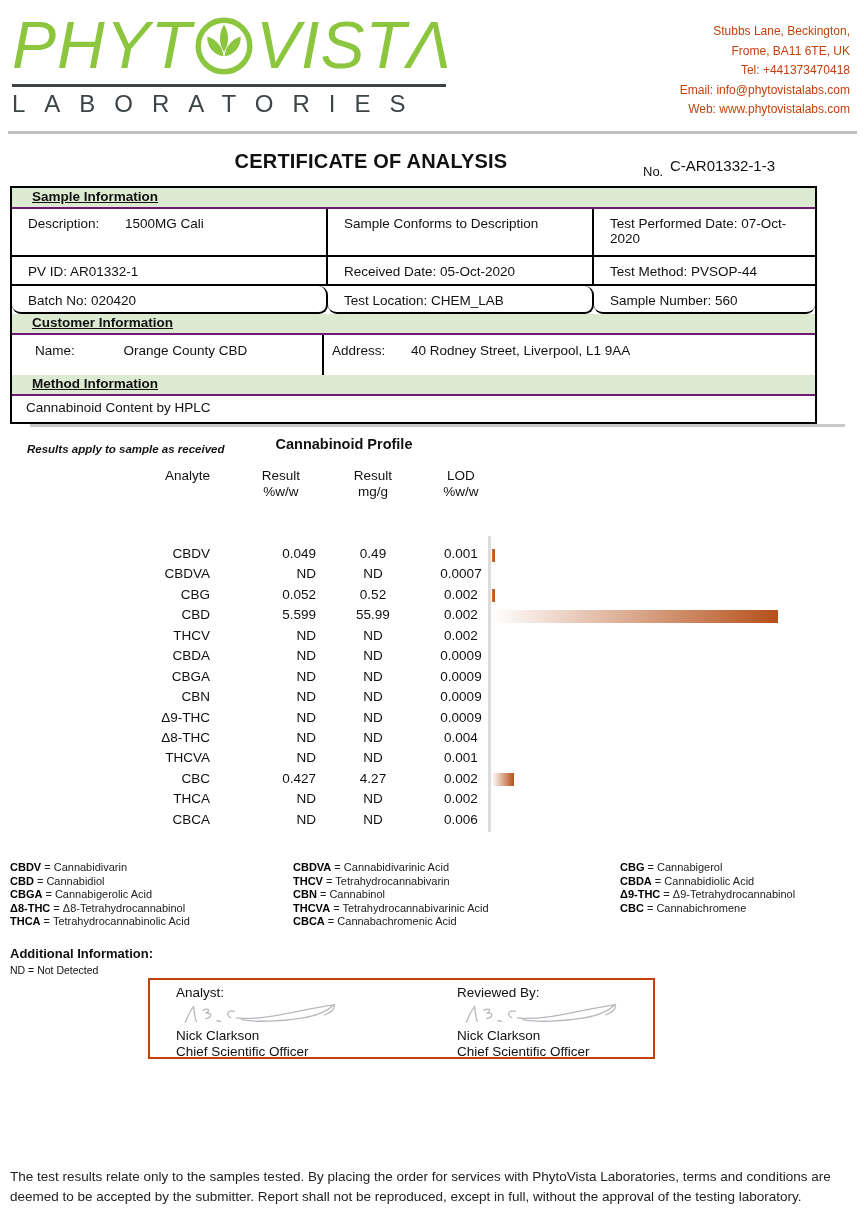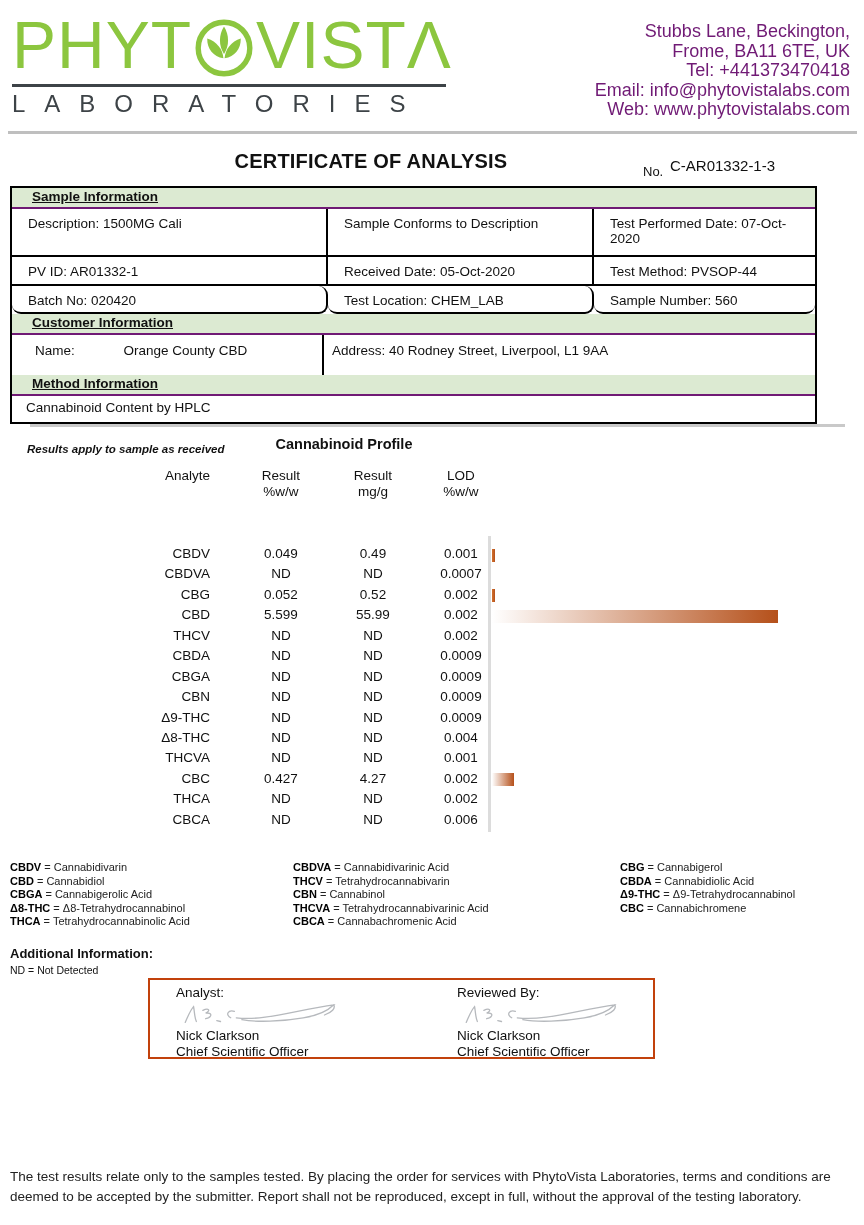"PHYT" .logo-row1 { align-items: flex-end -> center; font-style: none -> italic }
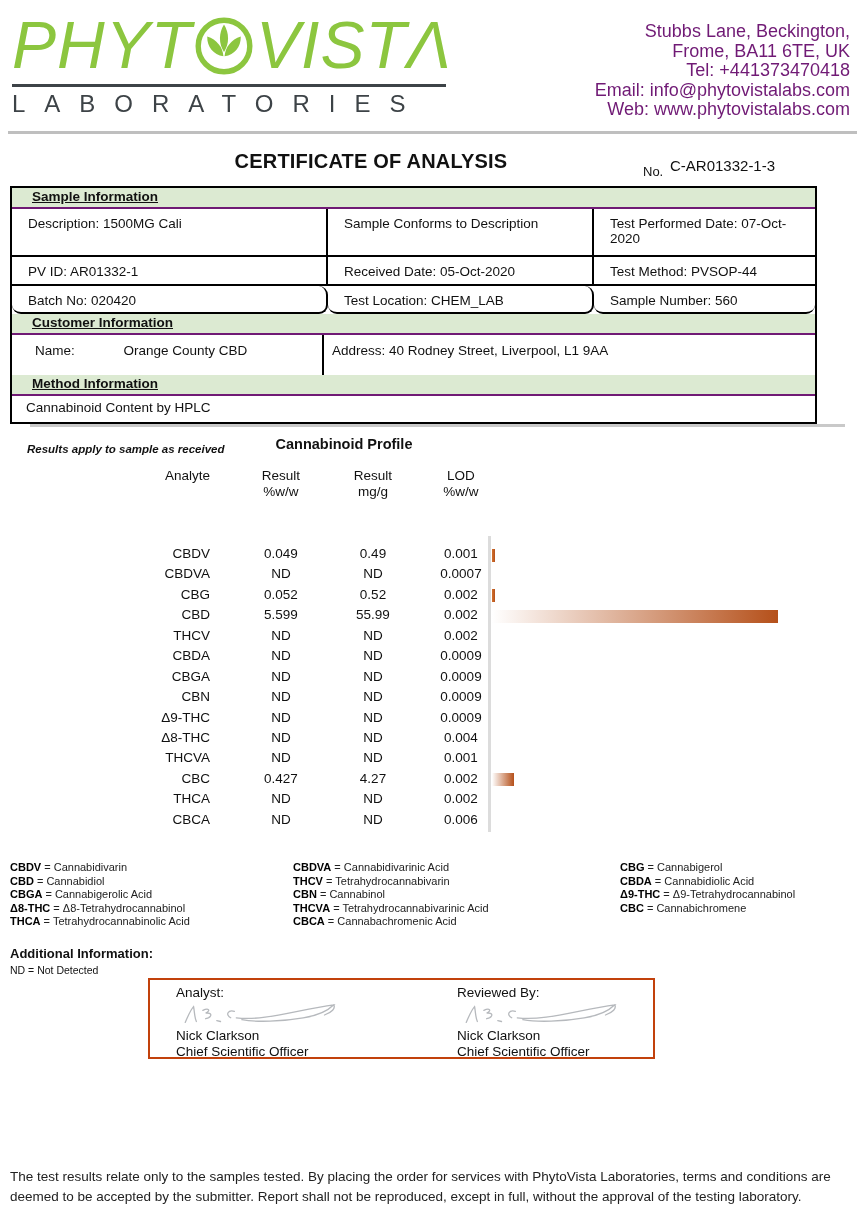"Stubbs Lane, Beckington," .contact { color: #701a75 -> #c2410c; font-size: 18px -> 12px }
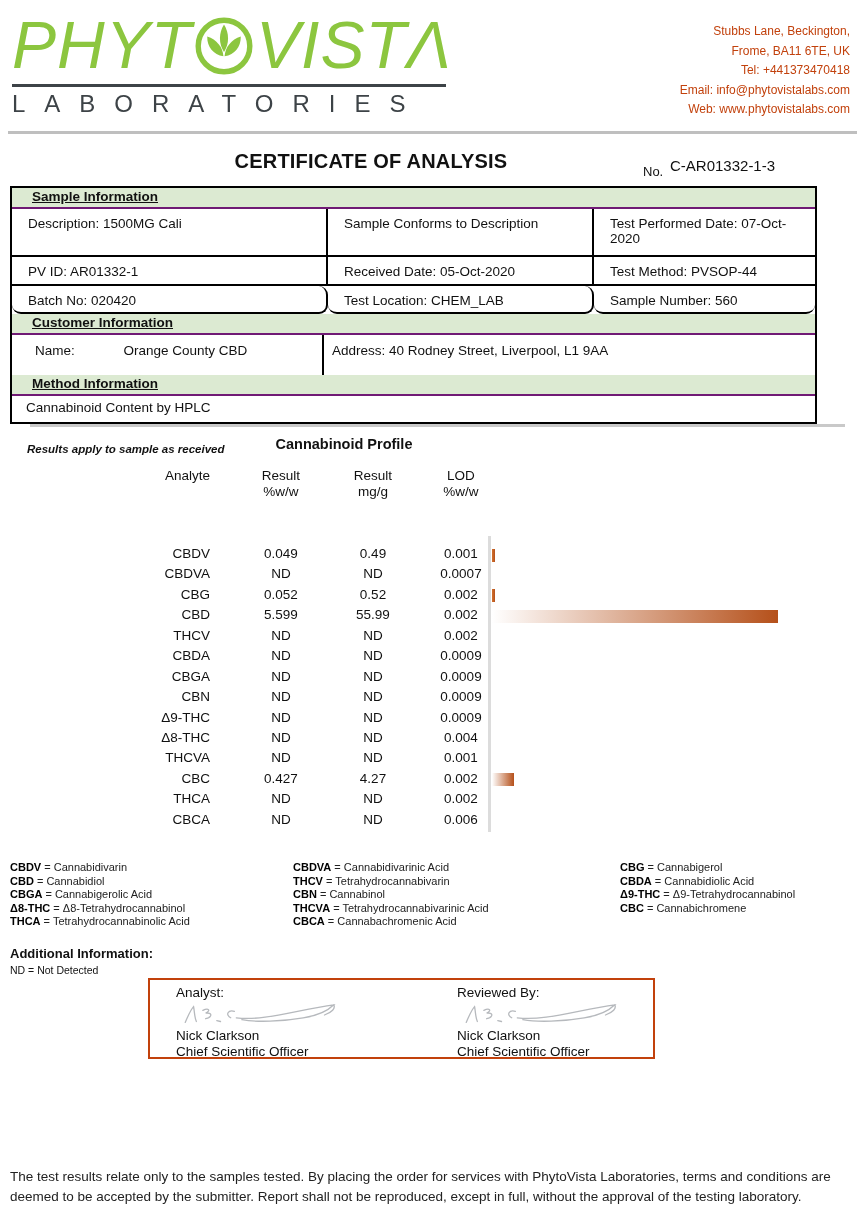"1500MG Cali" .lbl-gap2 { margin-left: none -> 22px }
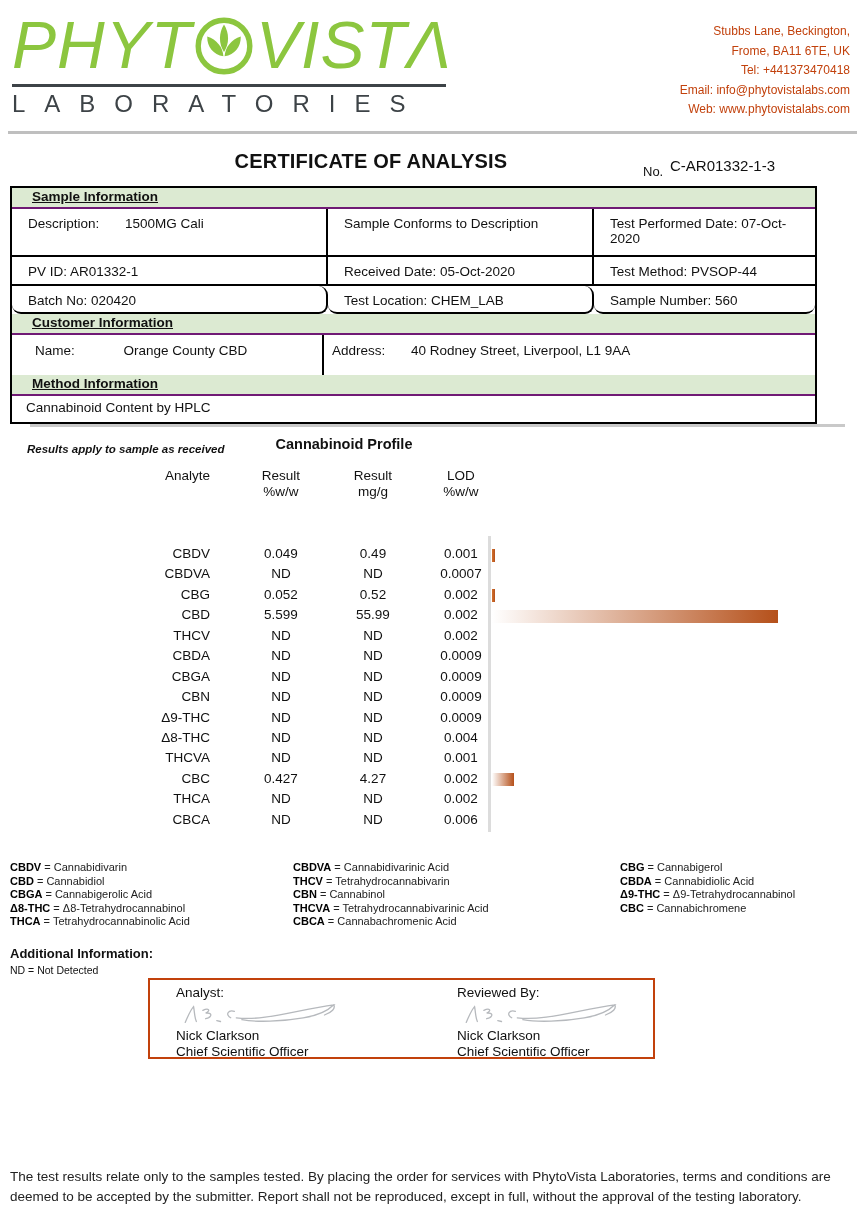"0.049" .c-pct { text-align: center -> right }
